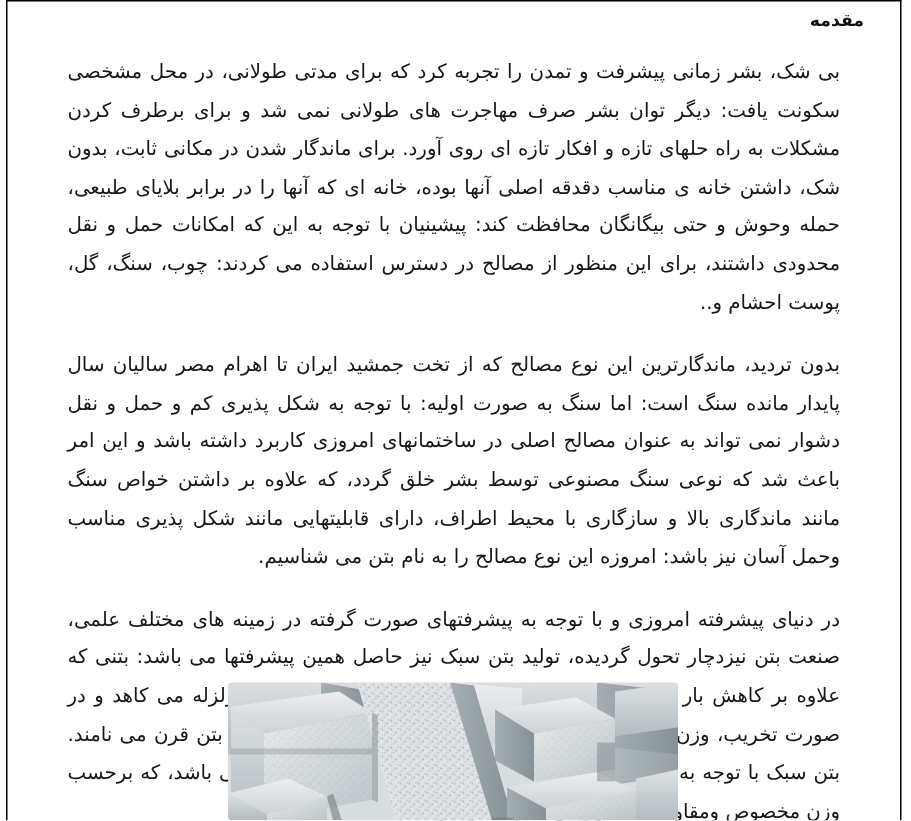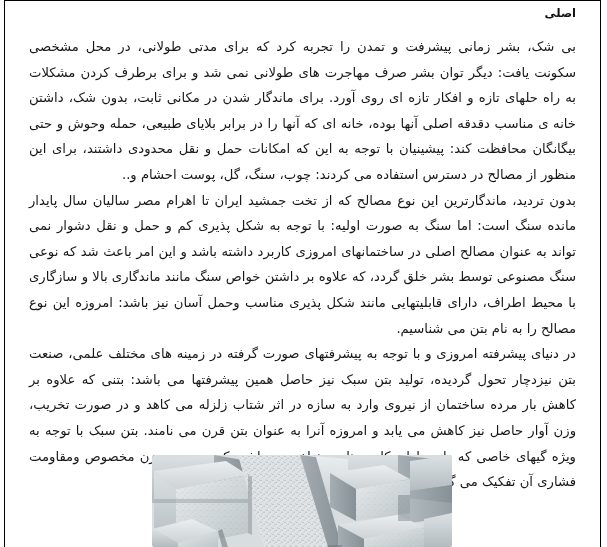"اصلی" h1.doc-title { text: اصلی -> مقدمه }
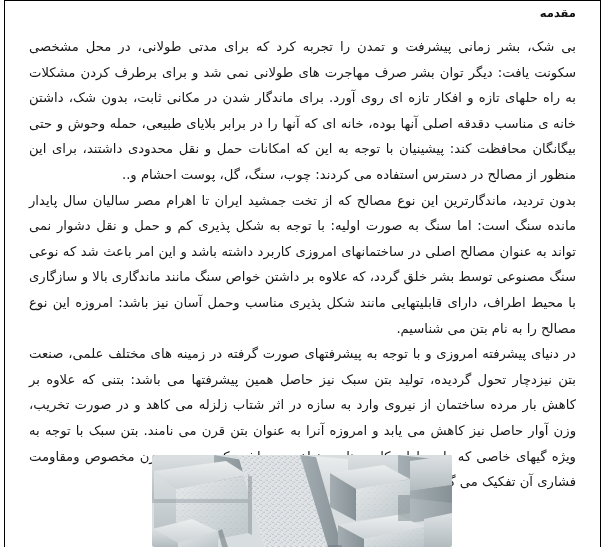"بی شک، بشر زمانی پیشرفت" .body-text p { margin: 0 -> 16px }
